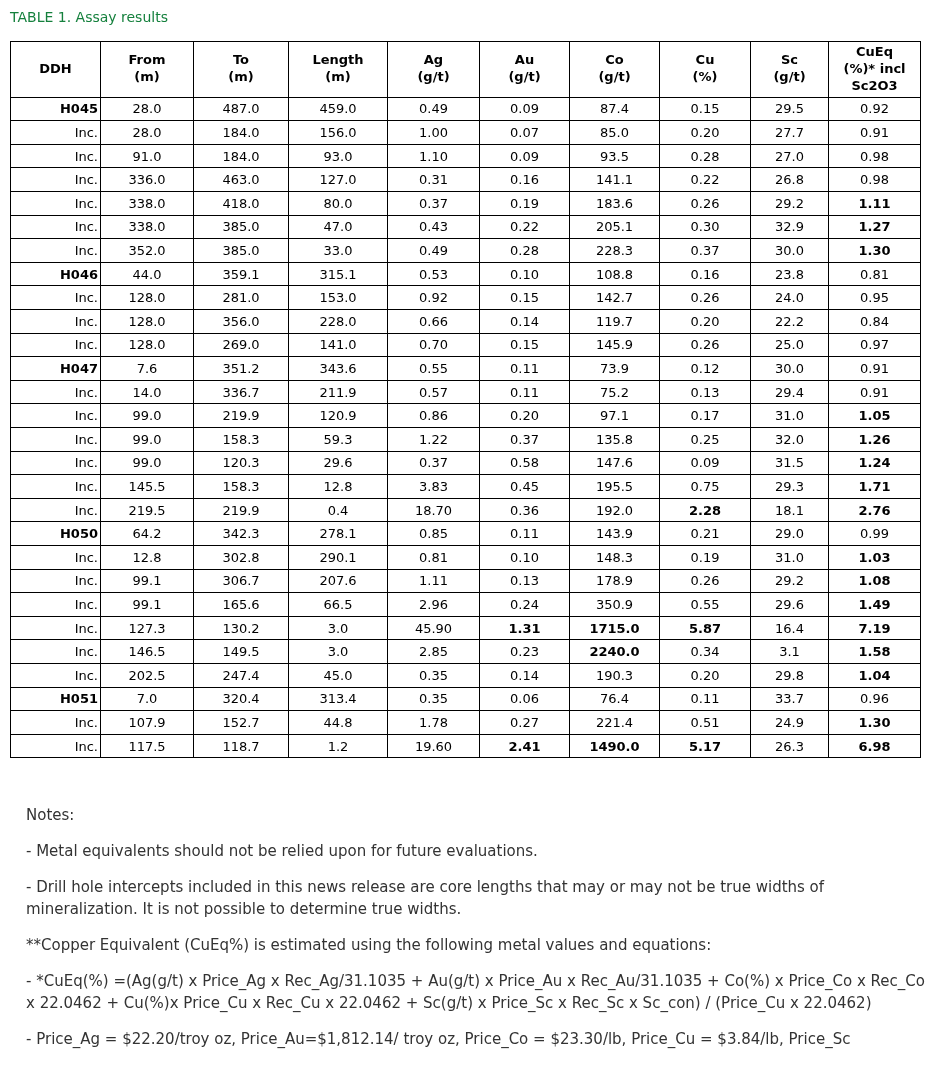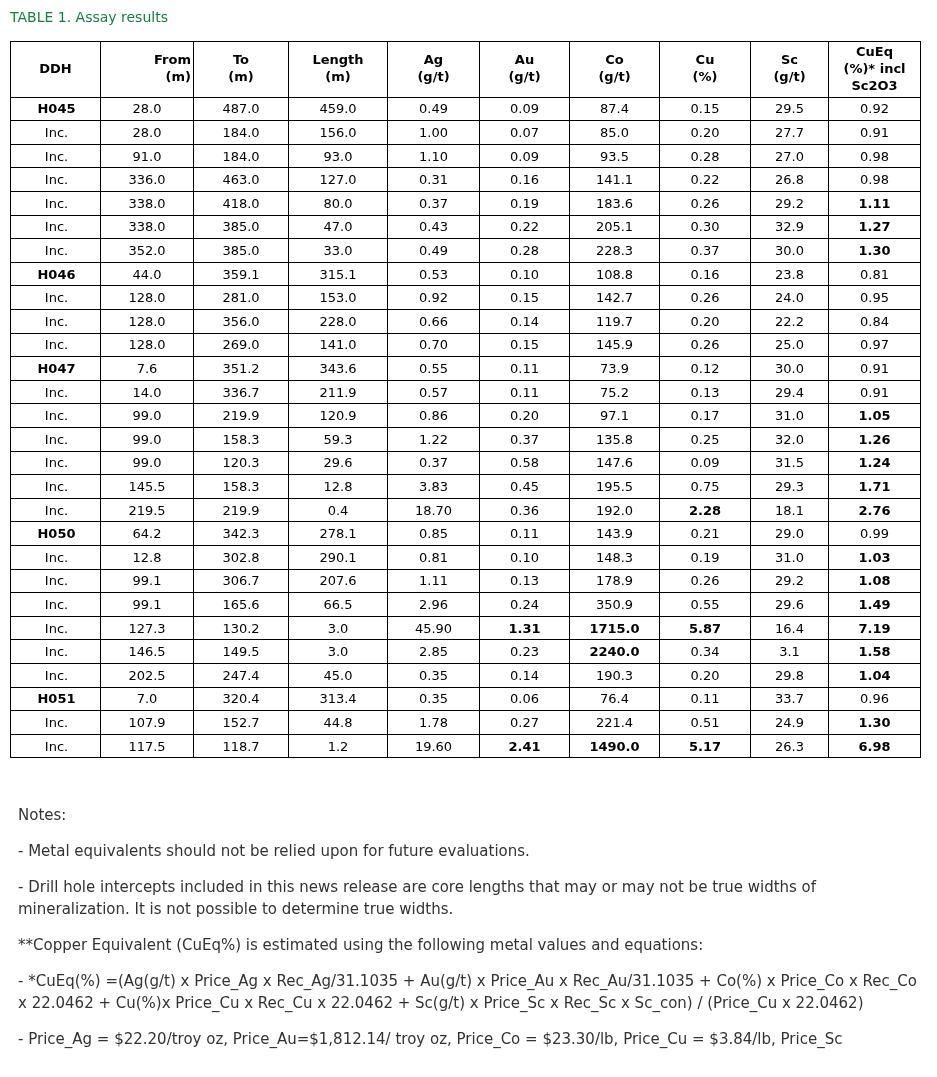"From" th { text-align: right -> none }
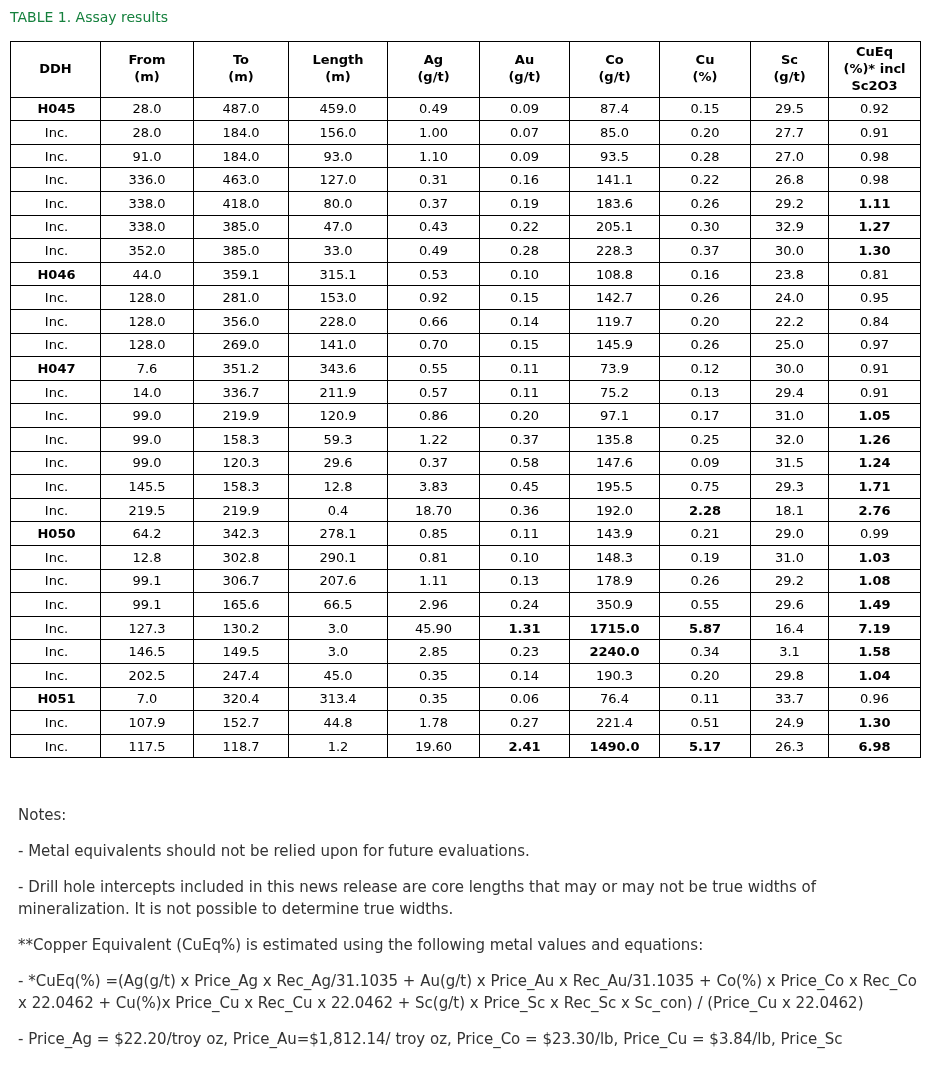"H045" table.assay td.first { text-align: center -> right }
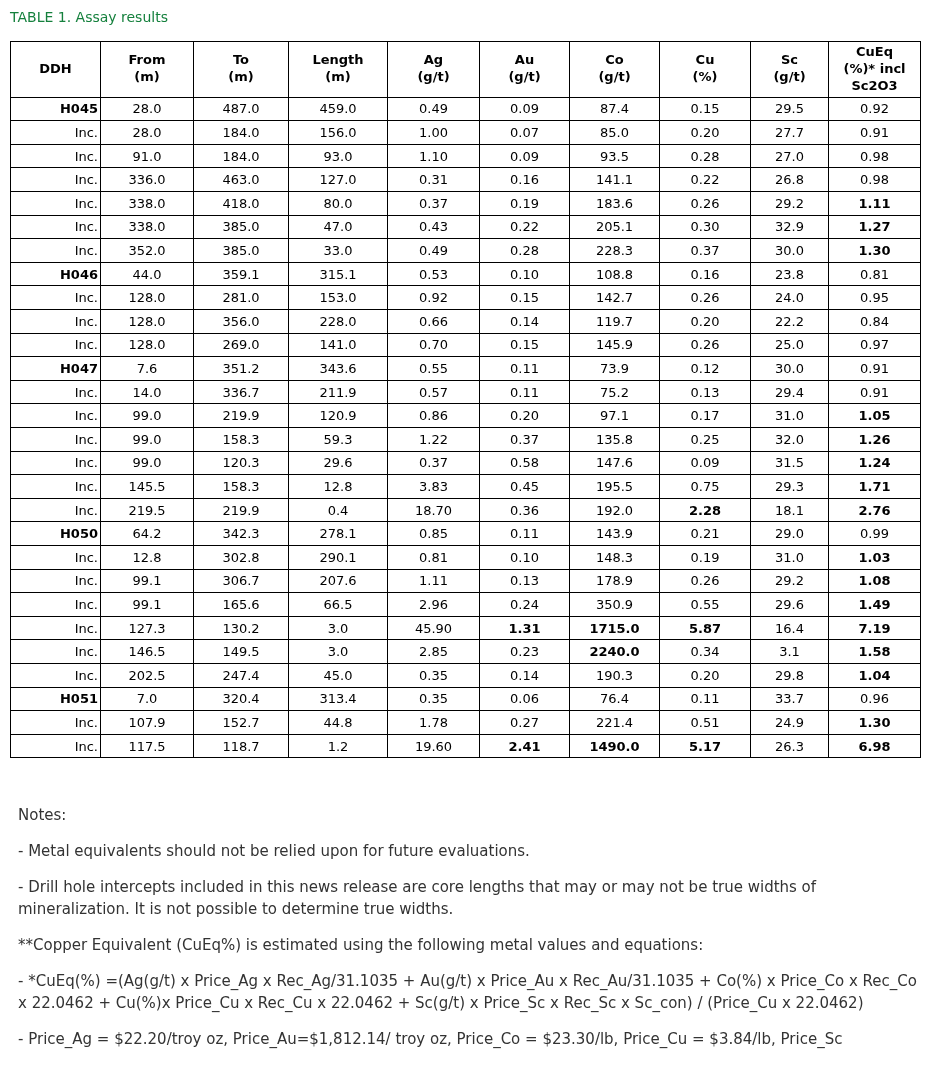"Notes:" .notes p { margin: 0 0 14px 8px -> 0 0 14px 16px }
